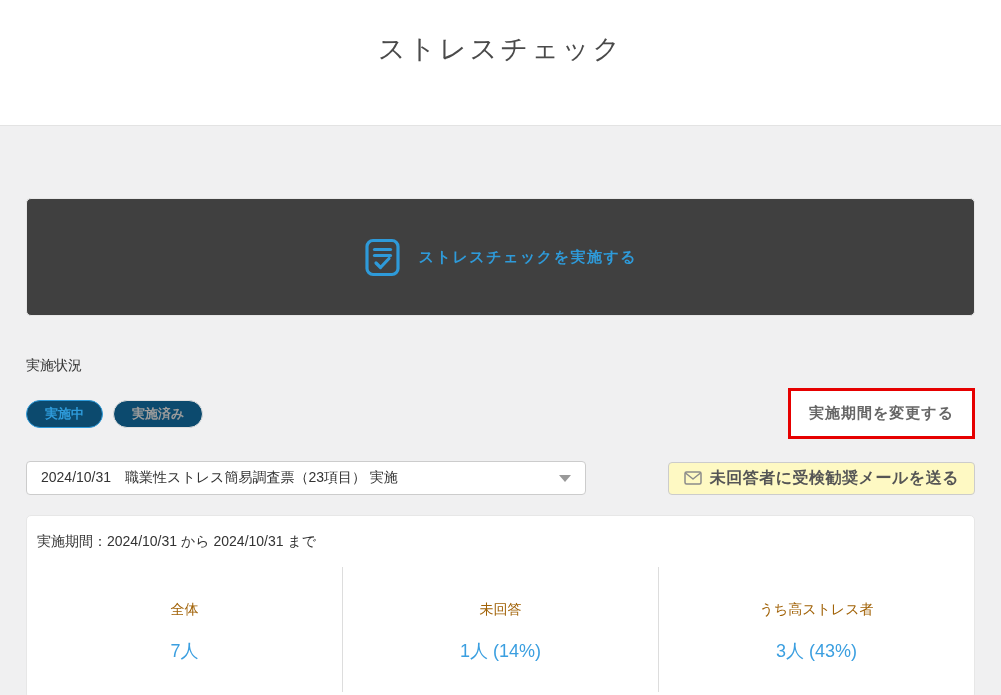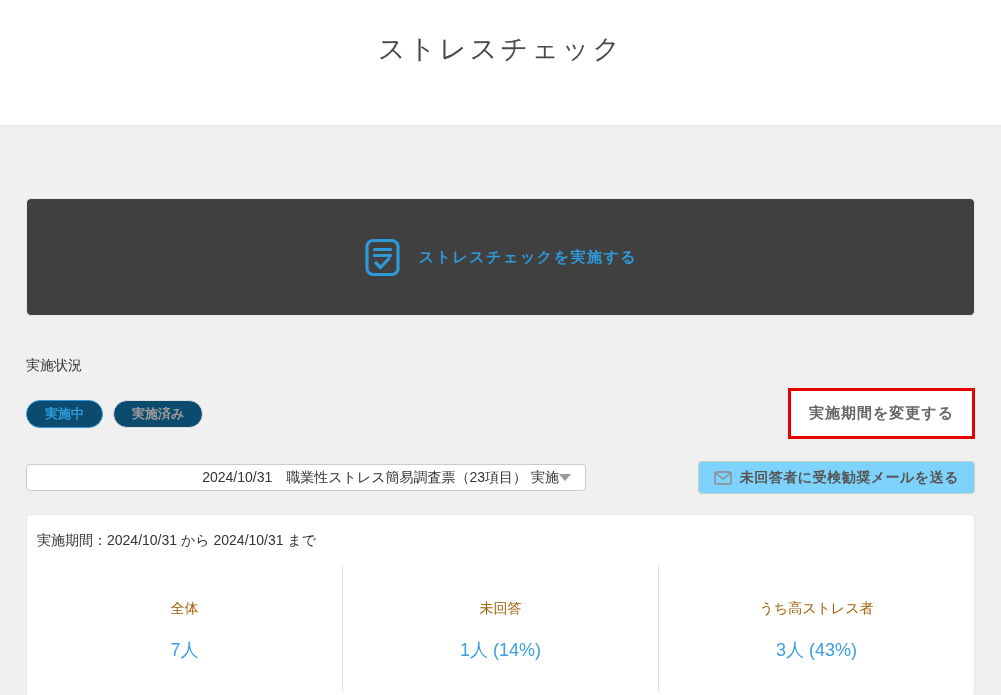"2024/10/31 職業性ストレス簡易調査票（23項目） 実施" .survey-select { height: 27px -> 34px; text-align: right -> none }
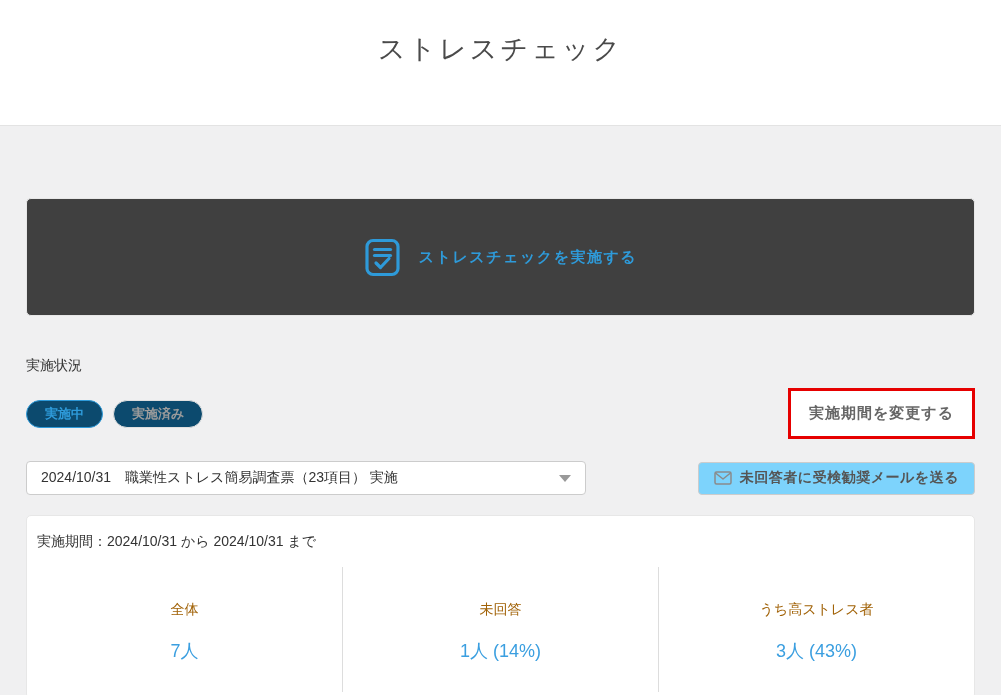"未回答者に受検勧奨メールを送る" .remind-btn { background: #7dd3fc -> #fef9c3; font-size: 14px -> 16px }
